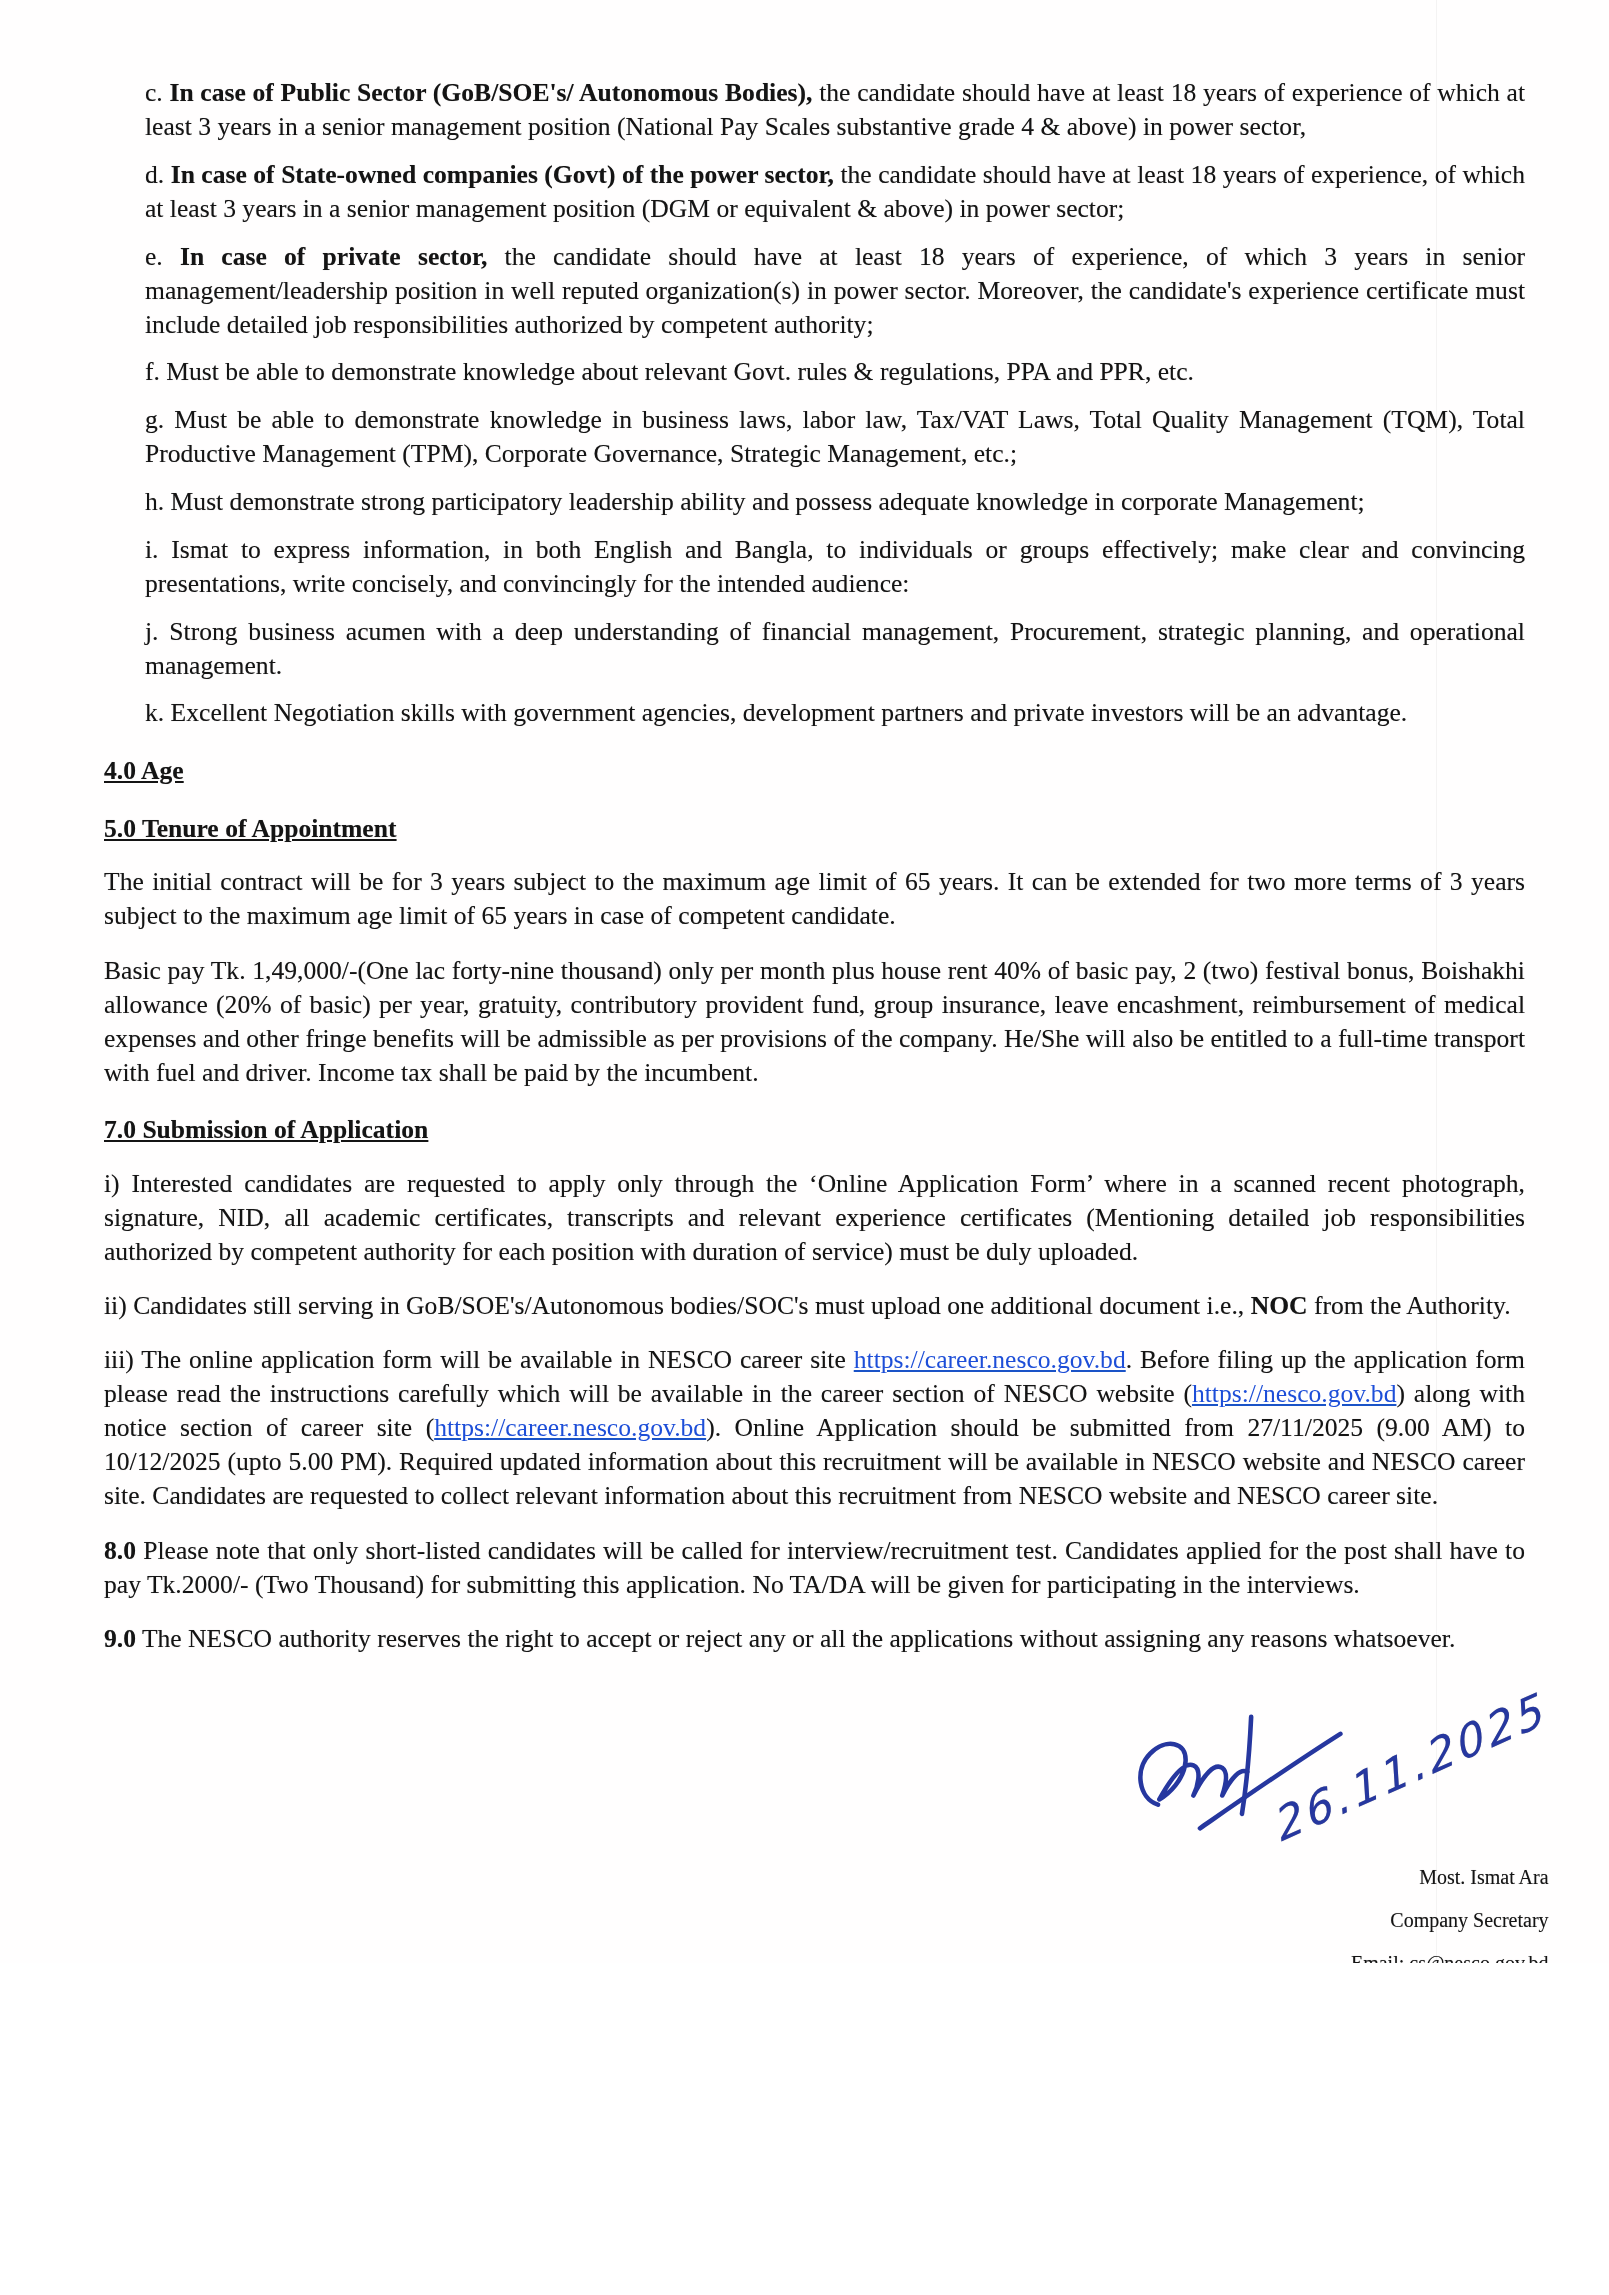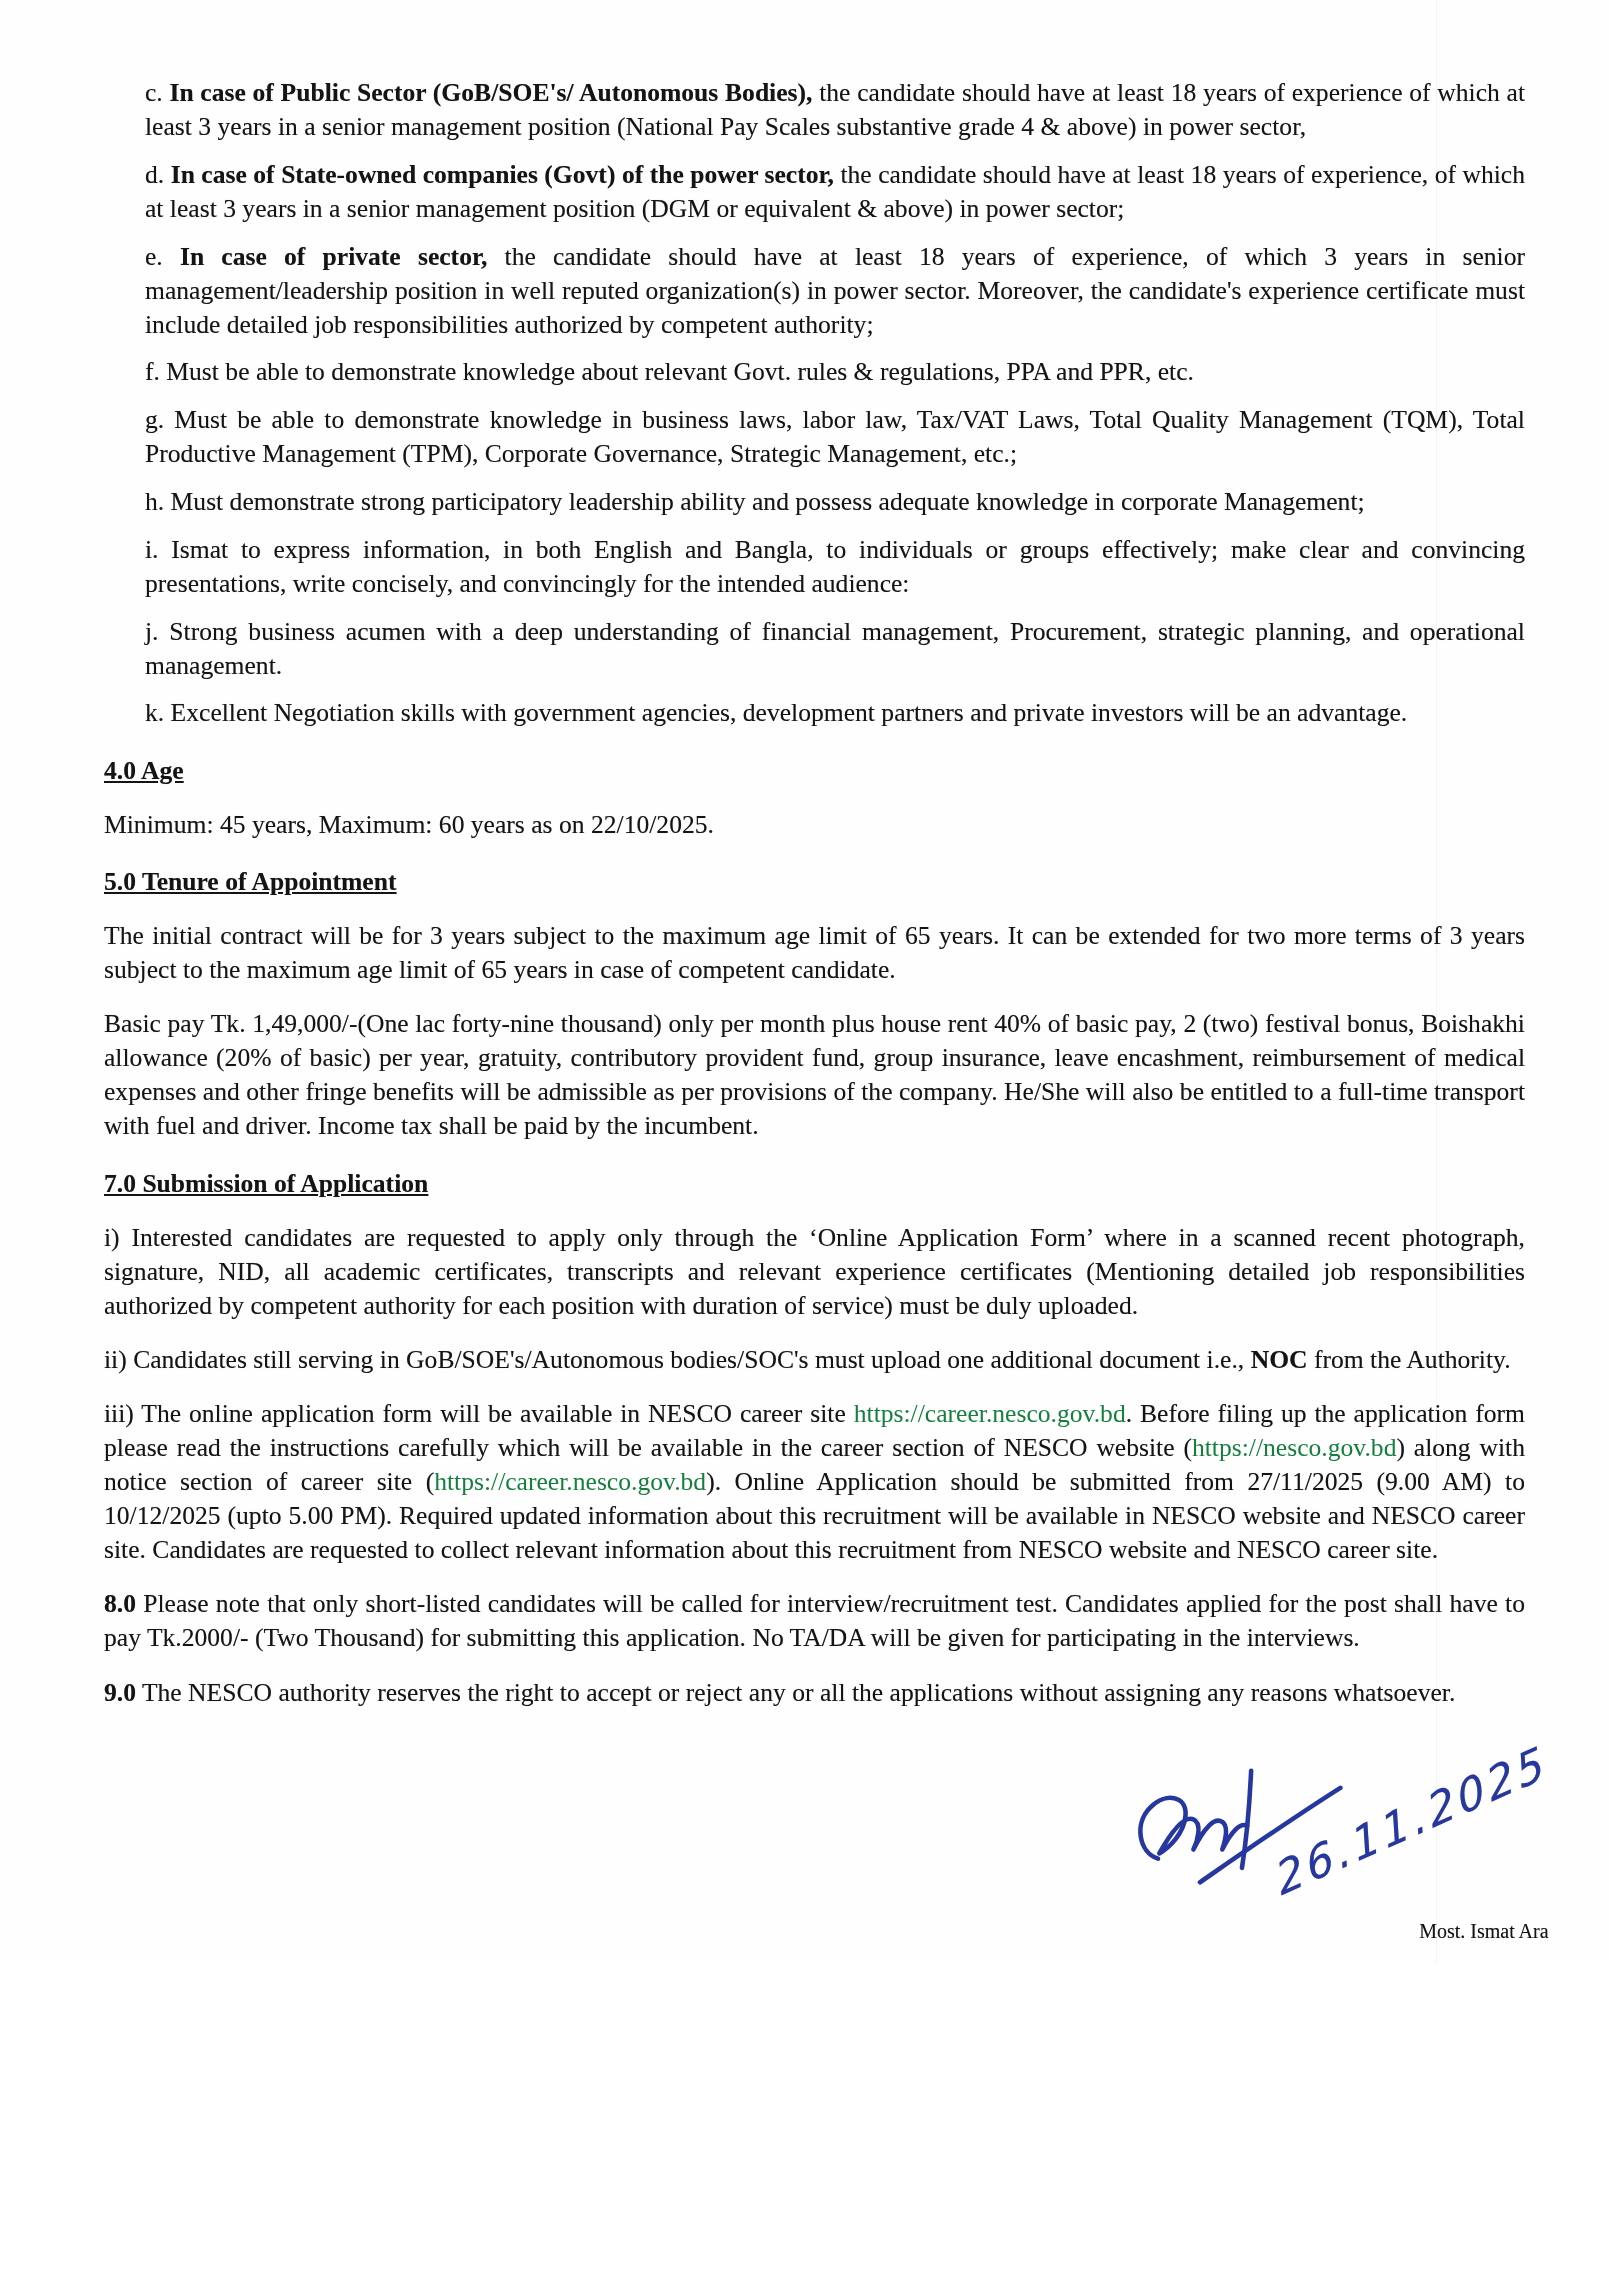"Minimum: 45 years, Maximum: 60" div.blk { html: <div><span>Minimum: 45 years, Maximum: 60 years as on 22/10/2025.</span></div> -> none }
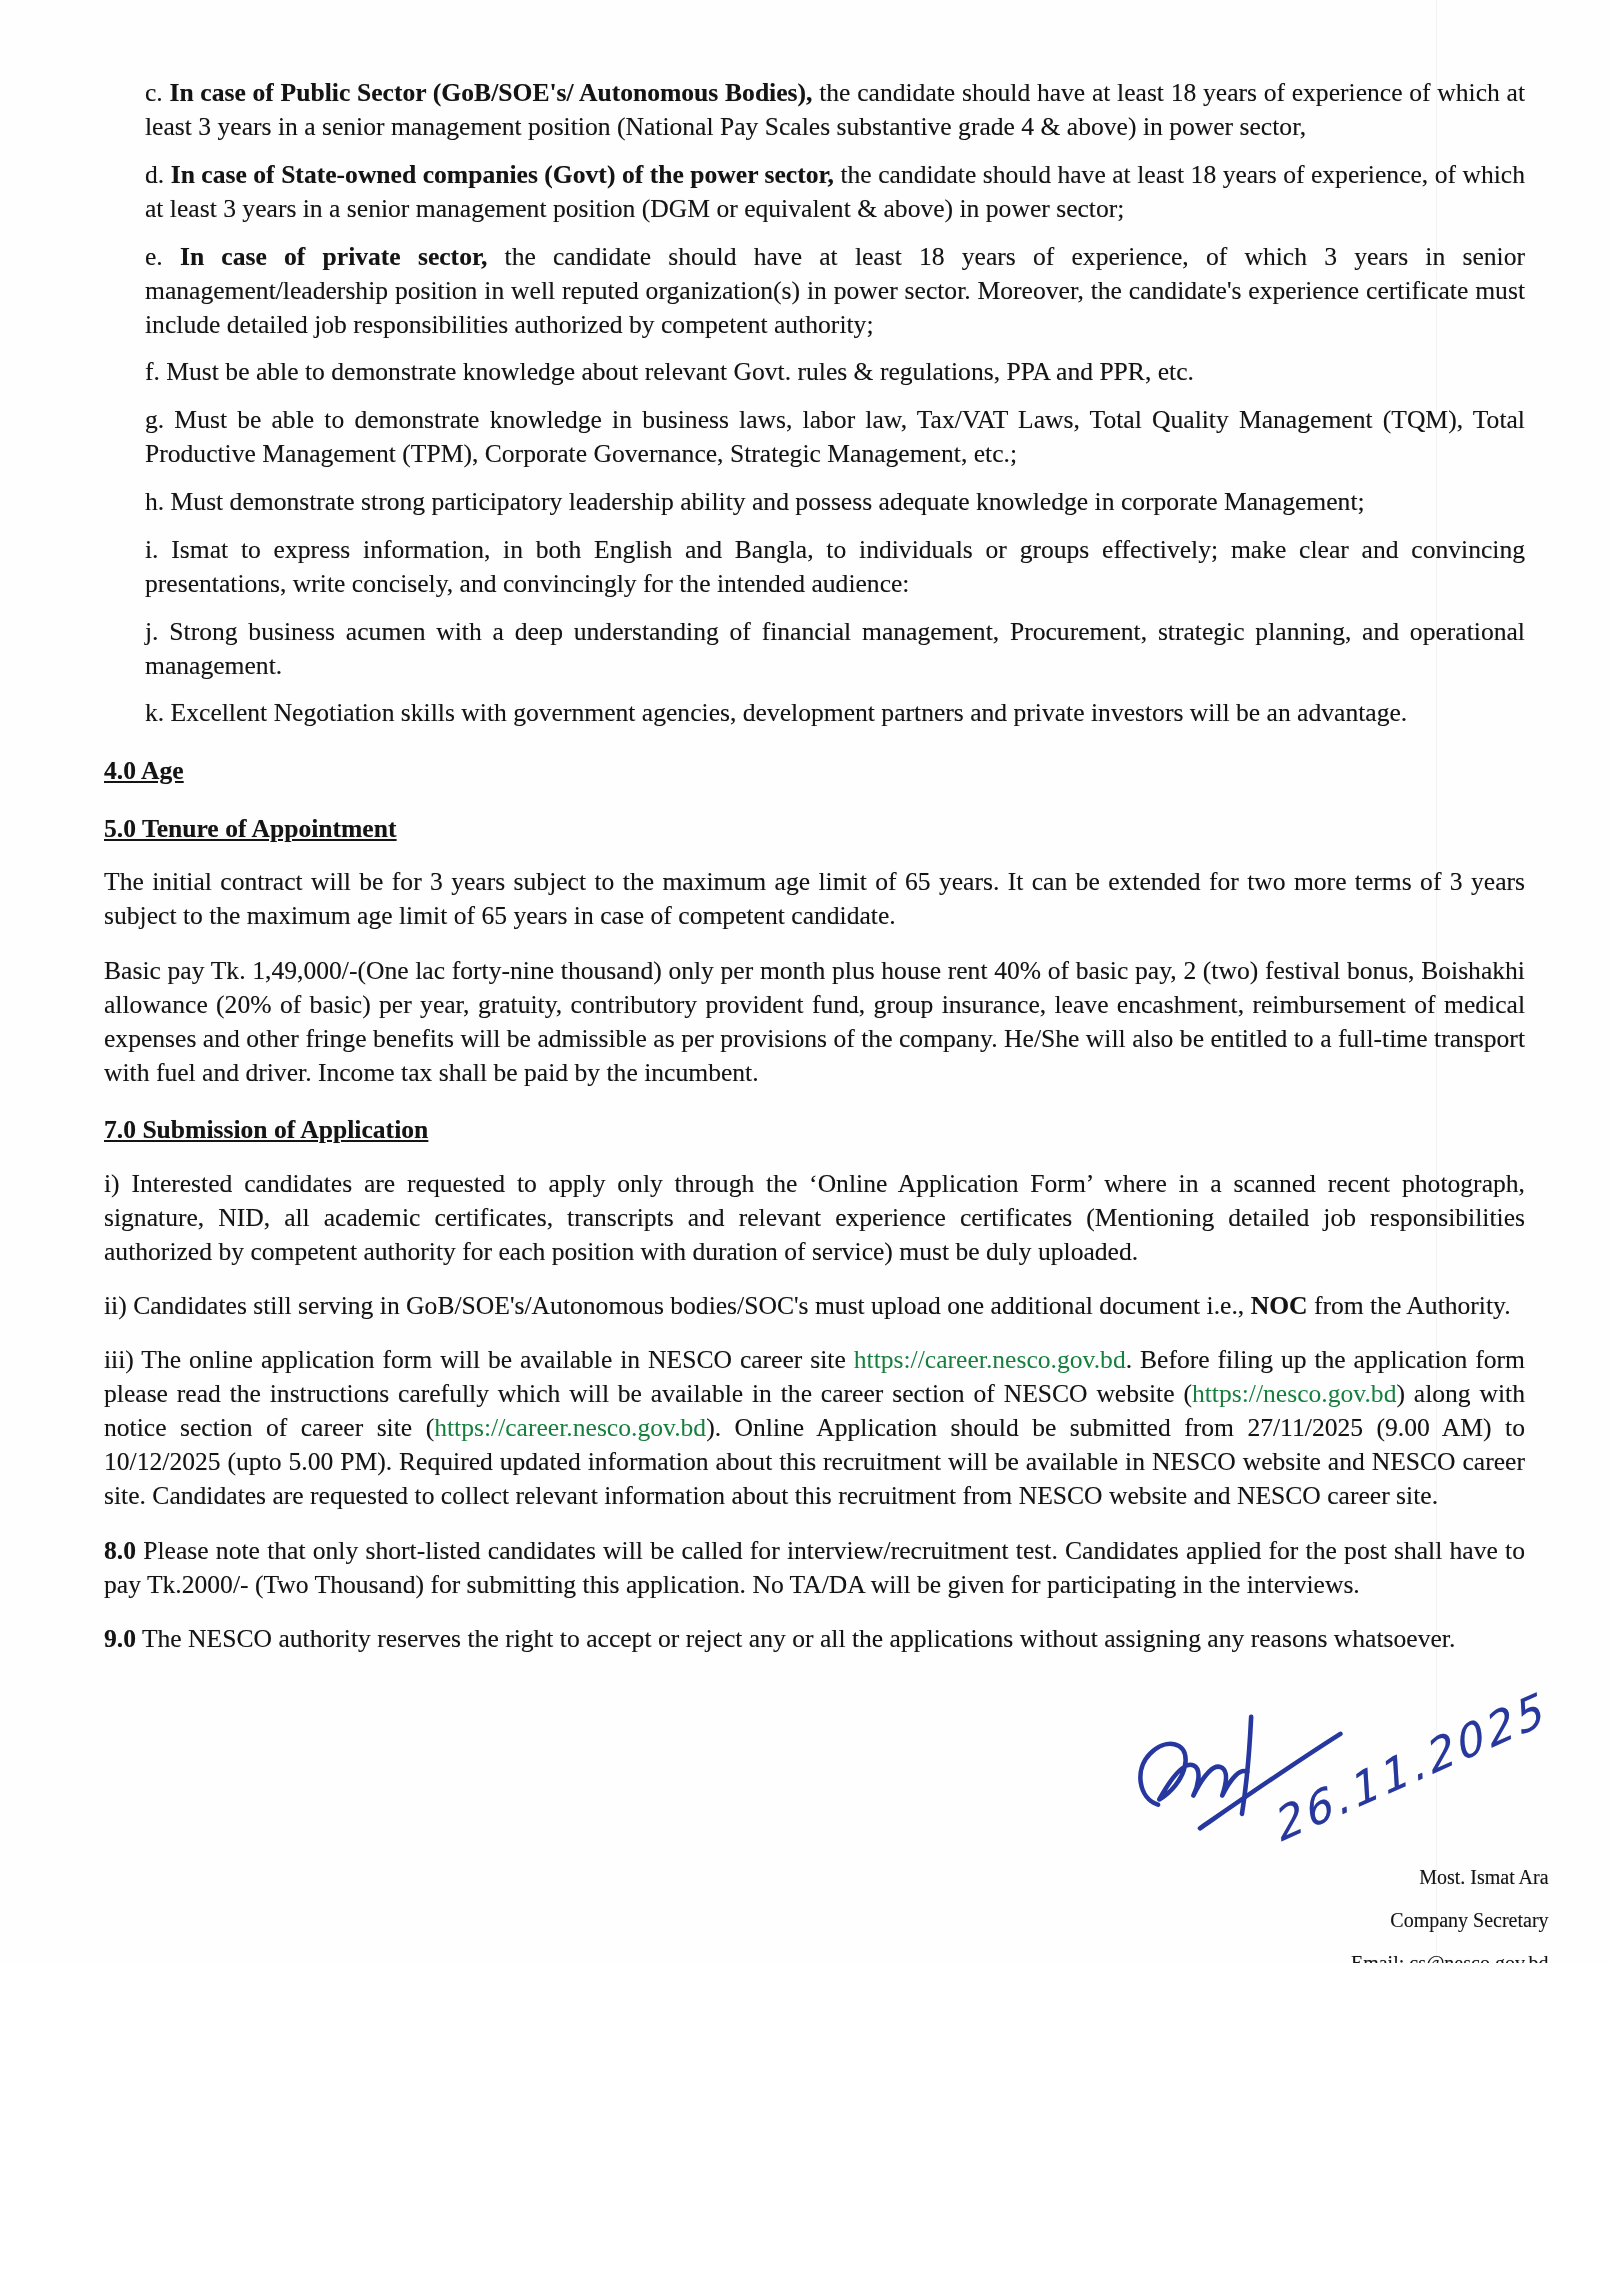"https://career.nesco.gov.bd" .lnk { color: #15803d -> #1d4ed8; text-decoration: none -> underline }
